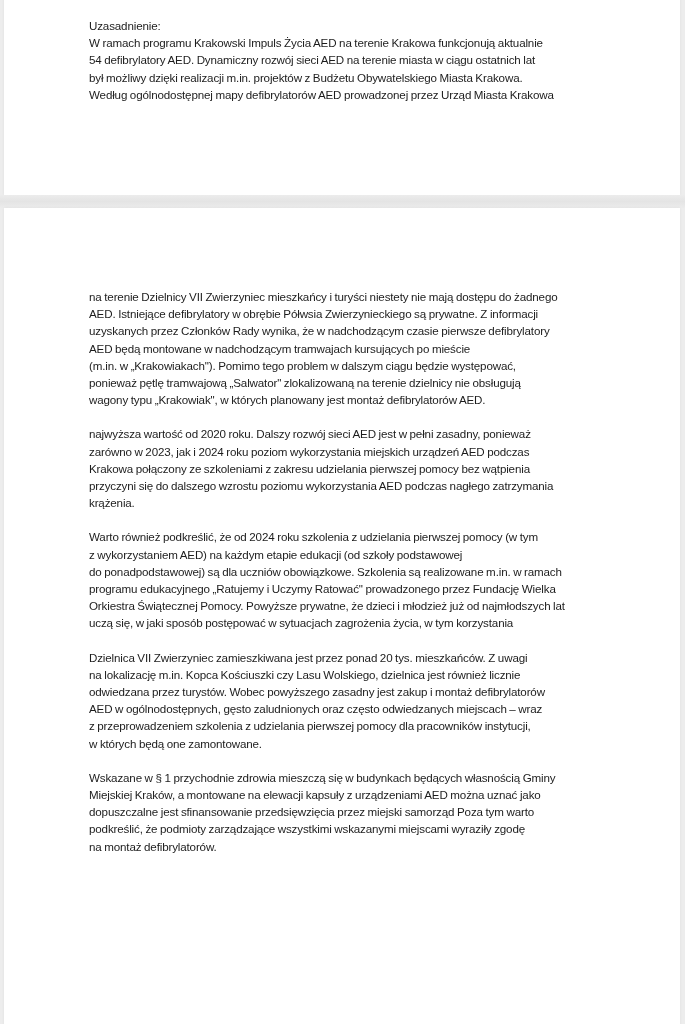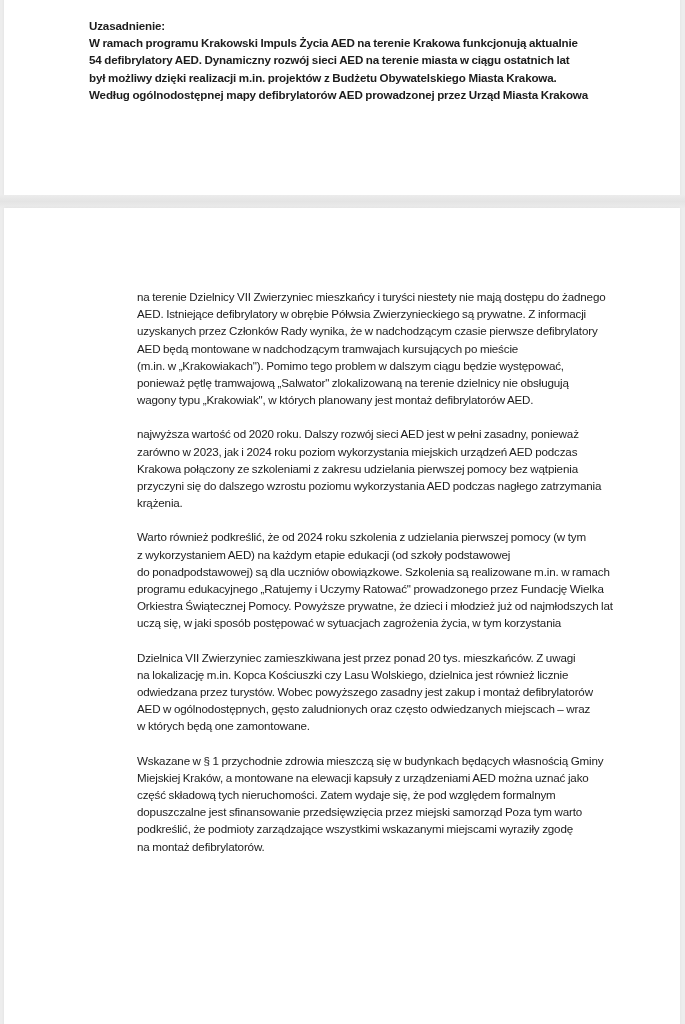"Uzasadnienie:" .block-1 { font-weight: bold -> none }
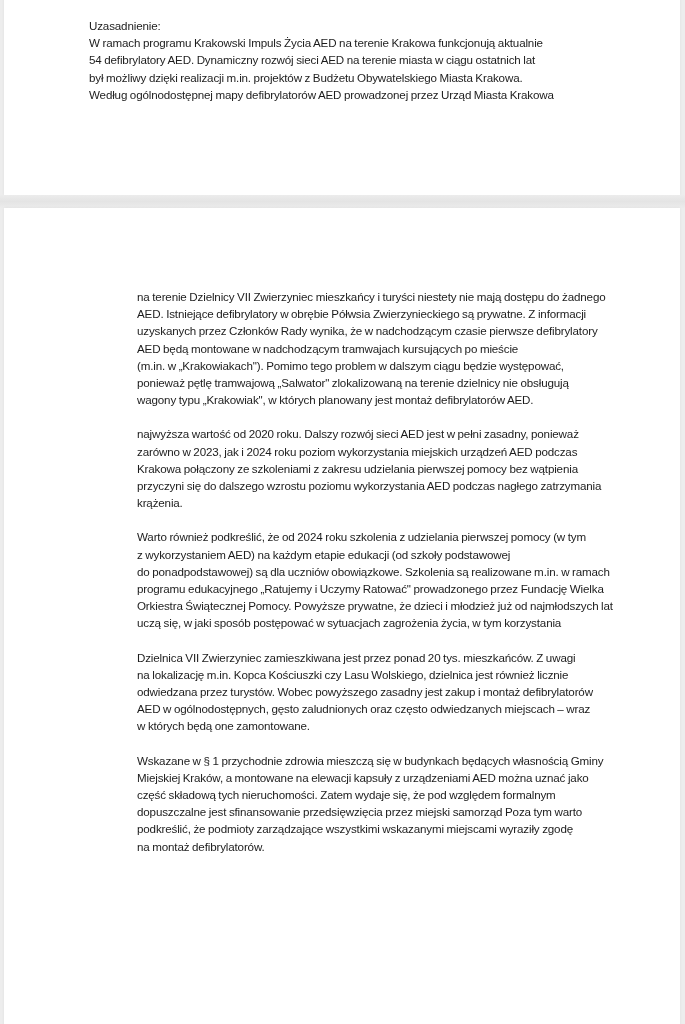"na terenie Dzielnicy VII Zwierzyniec" .block-2 { margin-left: 48px -> none }
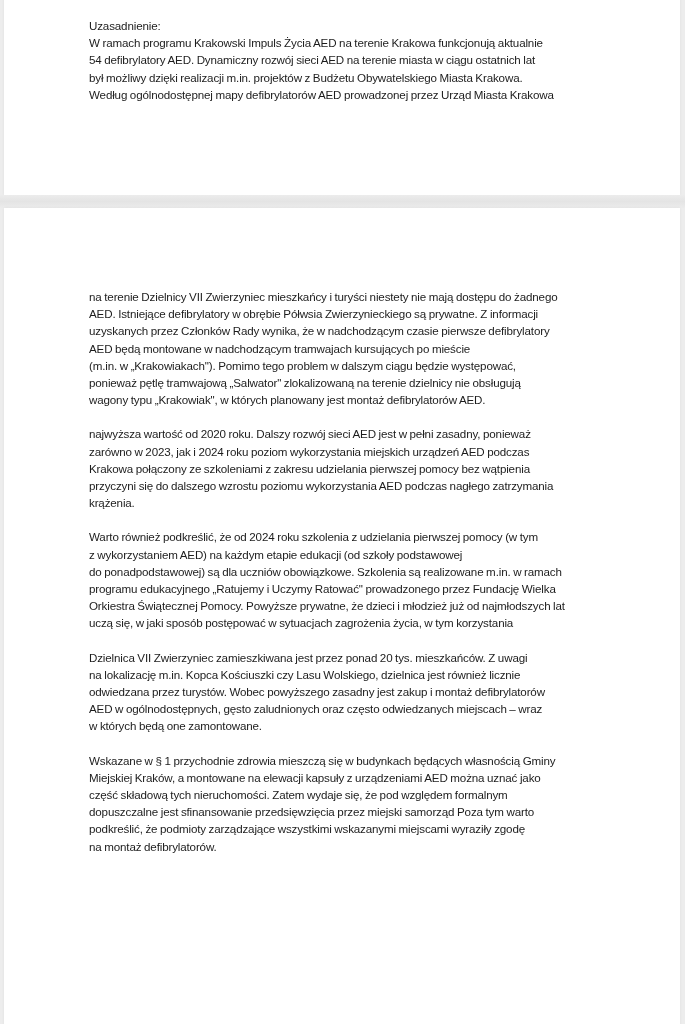"z przeprowadzeniem szkolenia z" span.line { html: none -> <span>z przeprowadzeniem szkolenia z udzielania pierwszej pomocy dla pracowników instytucji,</span> }
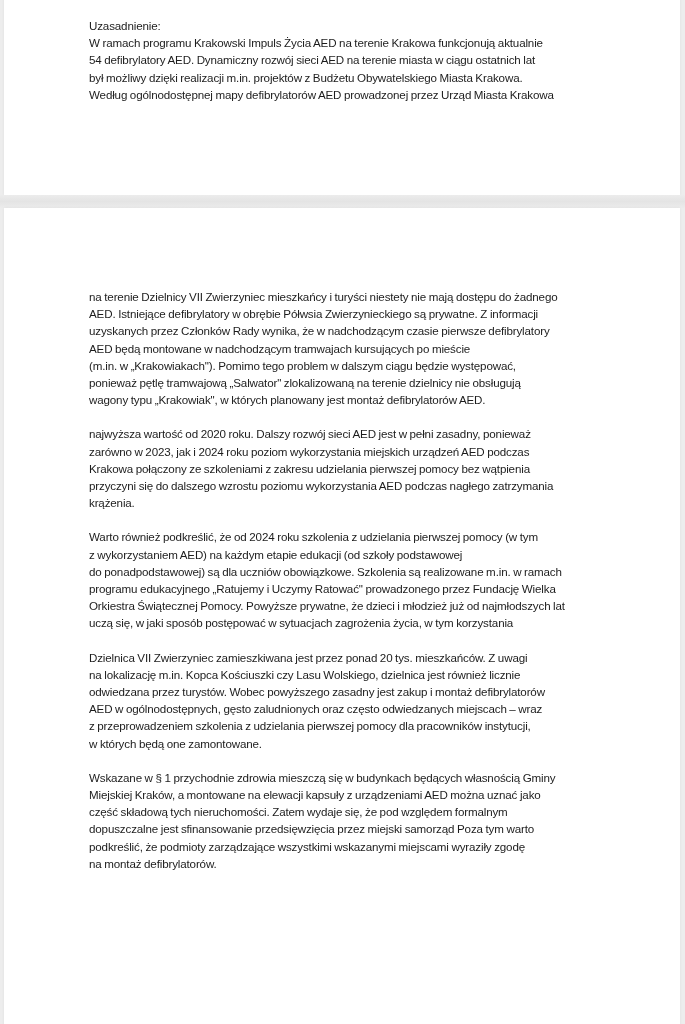"część składową tych nieruchomości. Zatem" span.line { html: <span>część składową tych nieruchomości. Zatem wydaje się, że pod względem formalnym</span> -> none }
